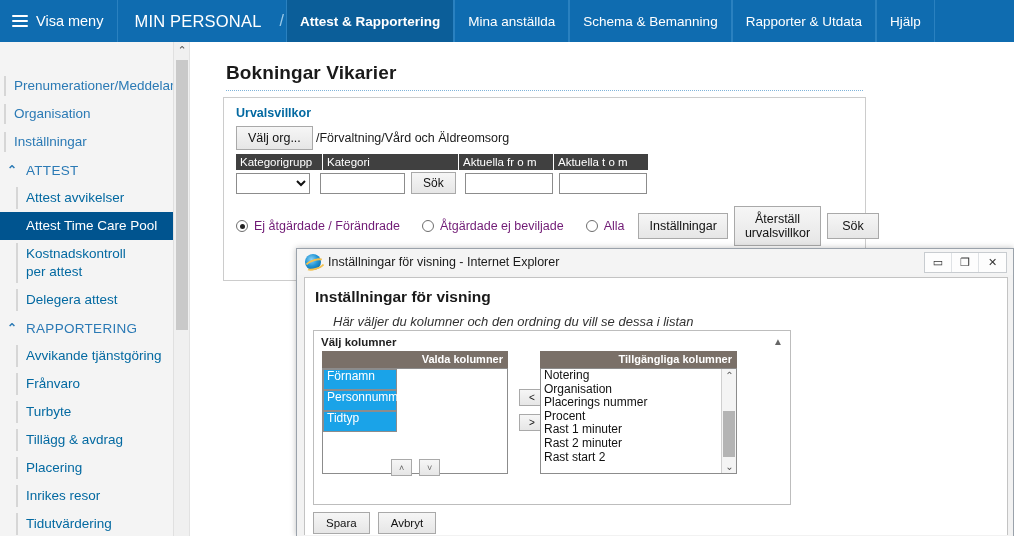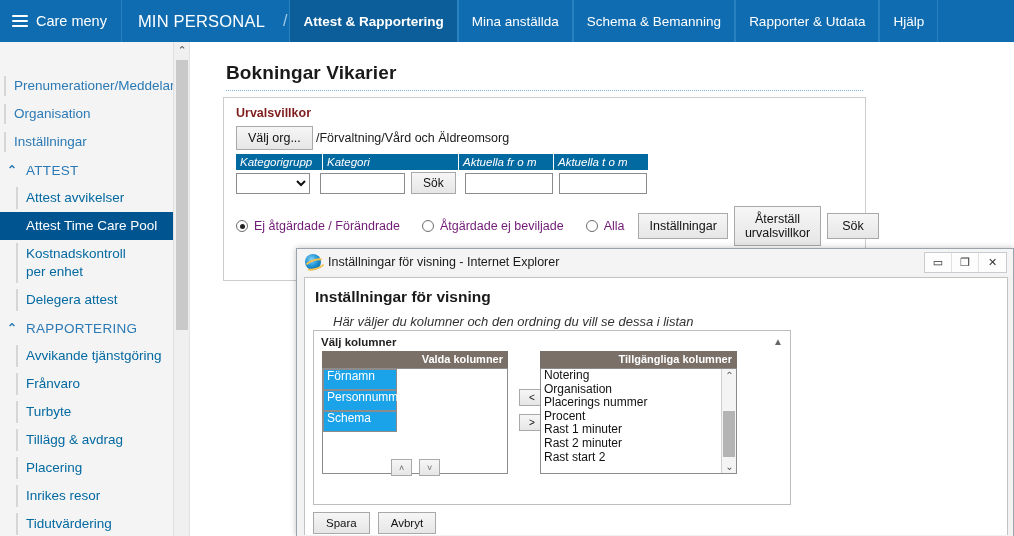"Care meny" span { text: Care -> Visa }
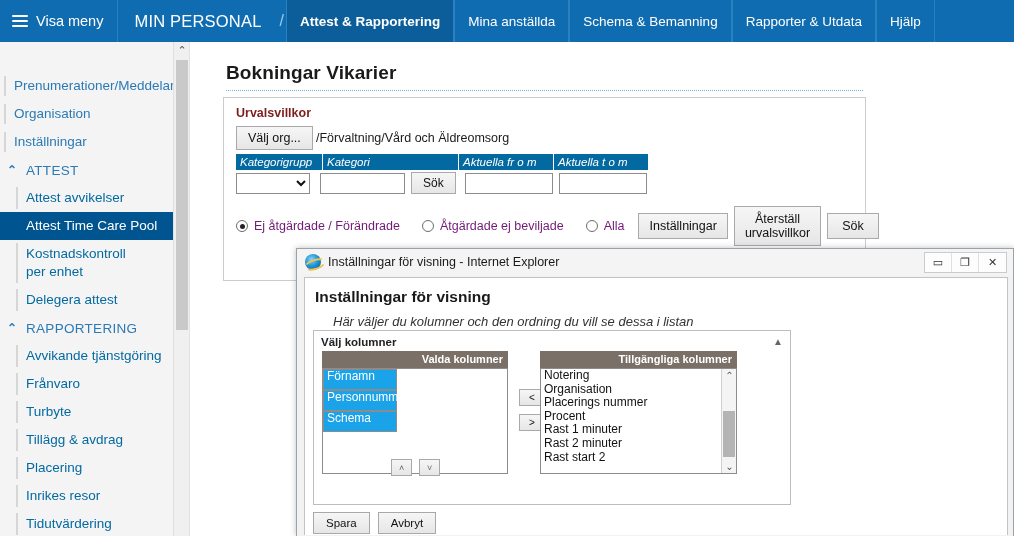"Urvalsvillkor" .panel-title { color: #7f1d1d -> #0369a1 }
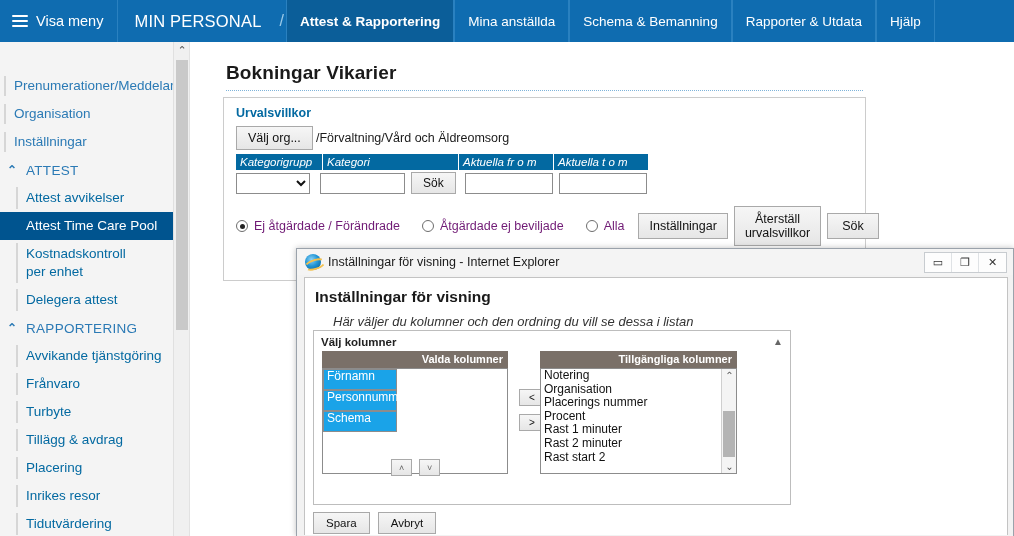"Kategorigrupp" .hdr-cell { background: #0369a1 -> #404040; font-style: italic -> none }
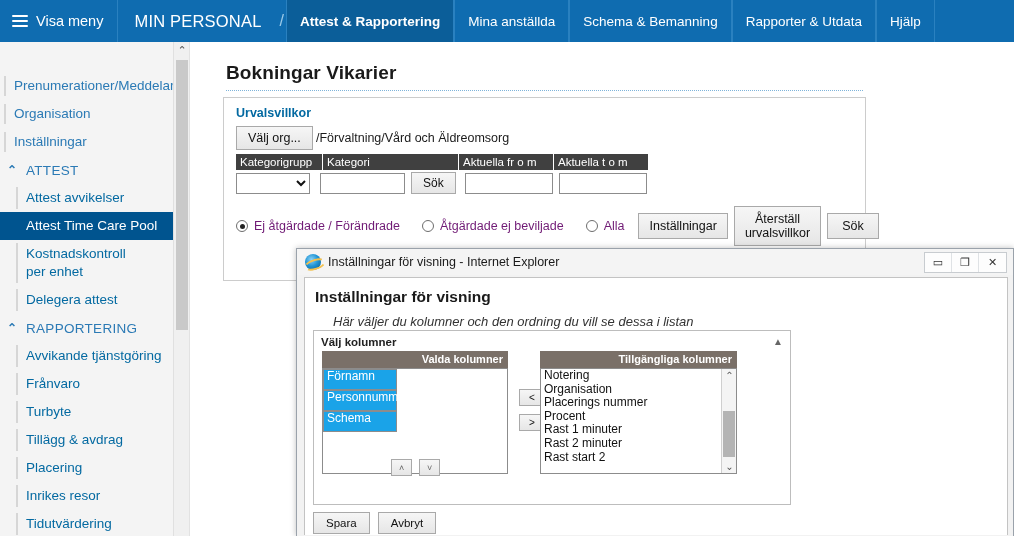"Kostnadskontroll per enhet" div.side-sub { text: enhet -> attest }
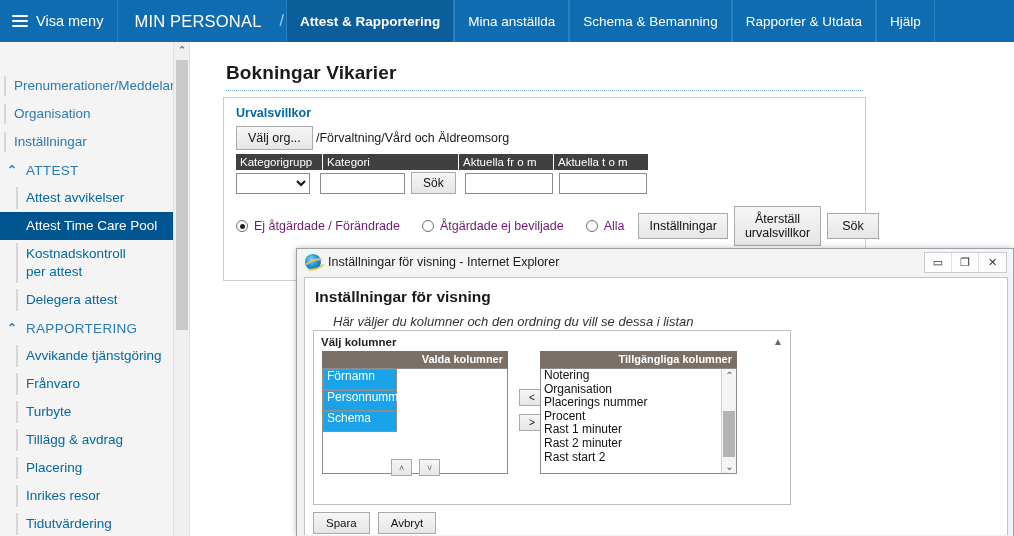"Schema" div.lb-opt { text: Schema -> Tidtyp }
